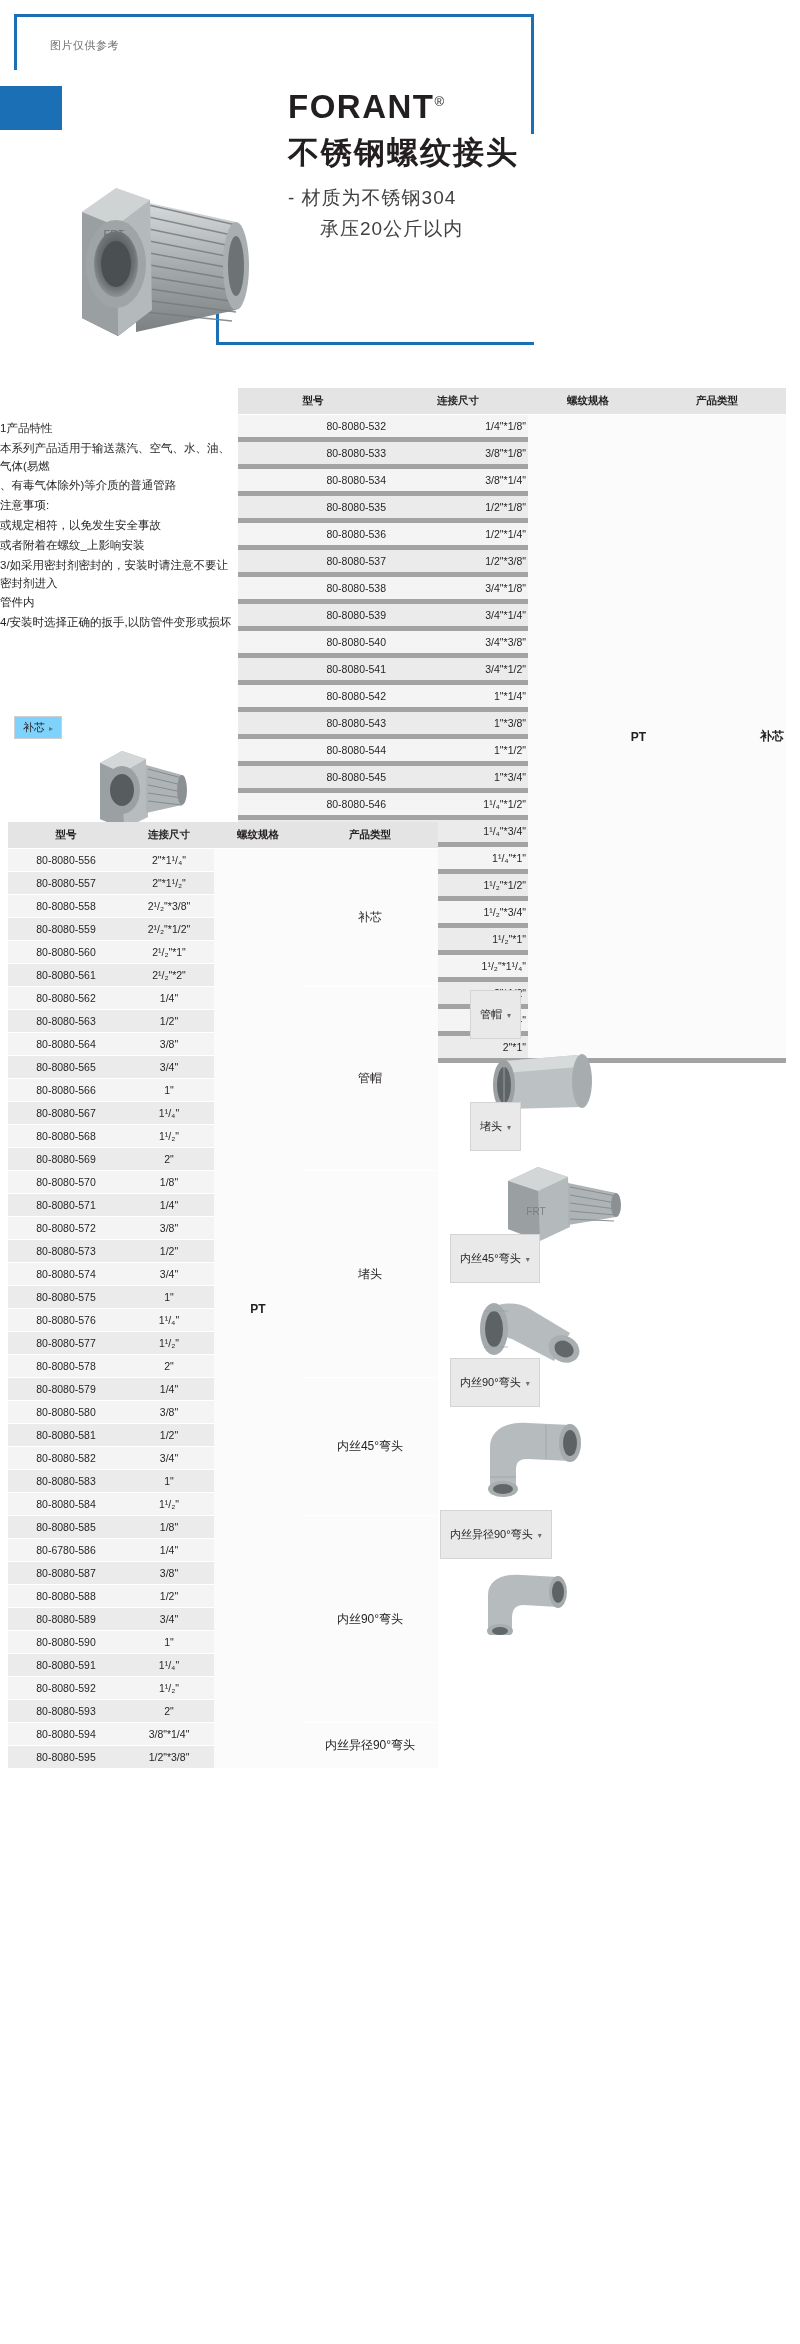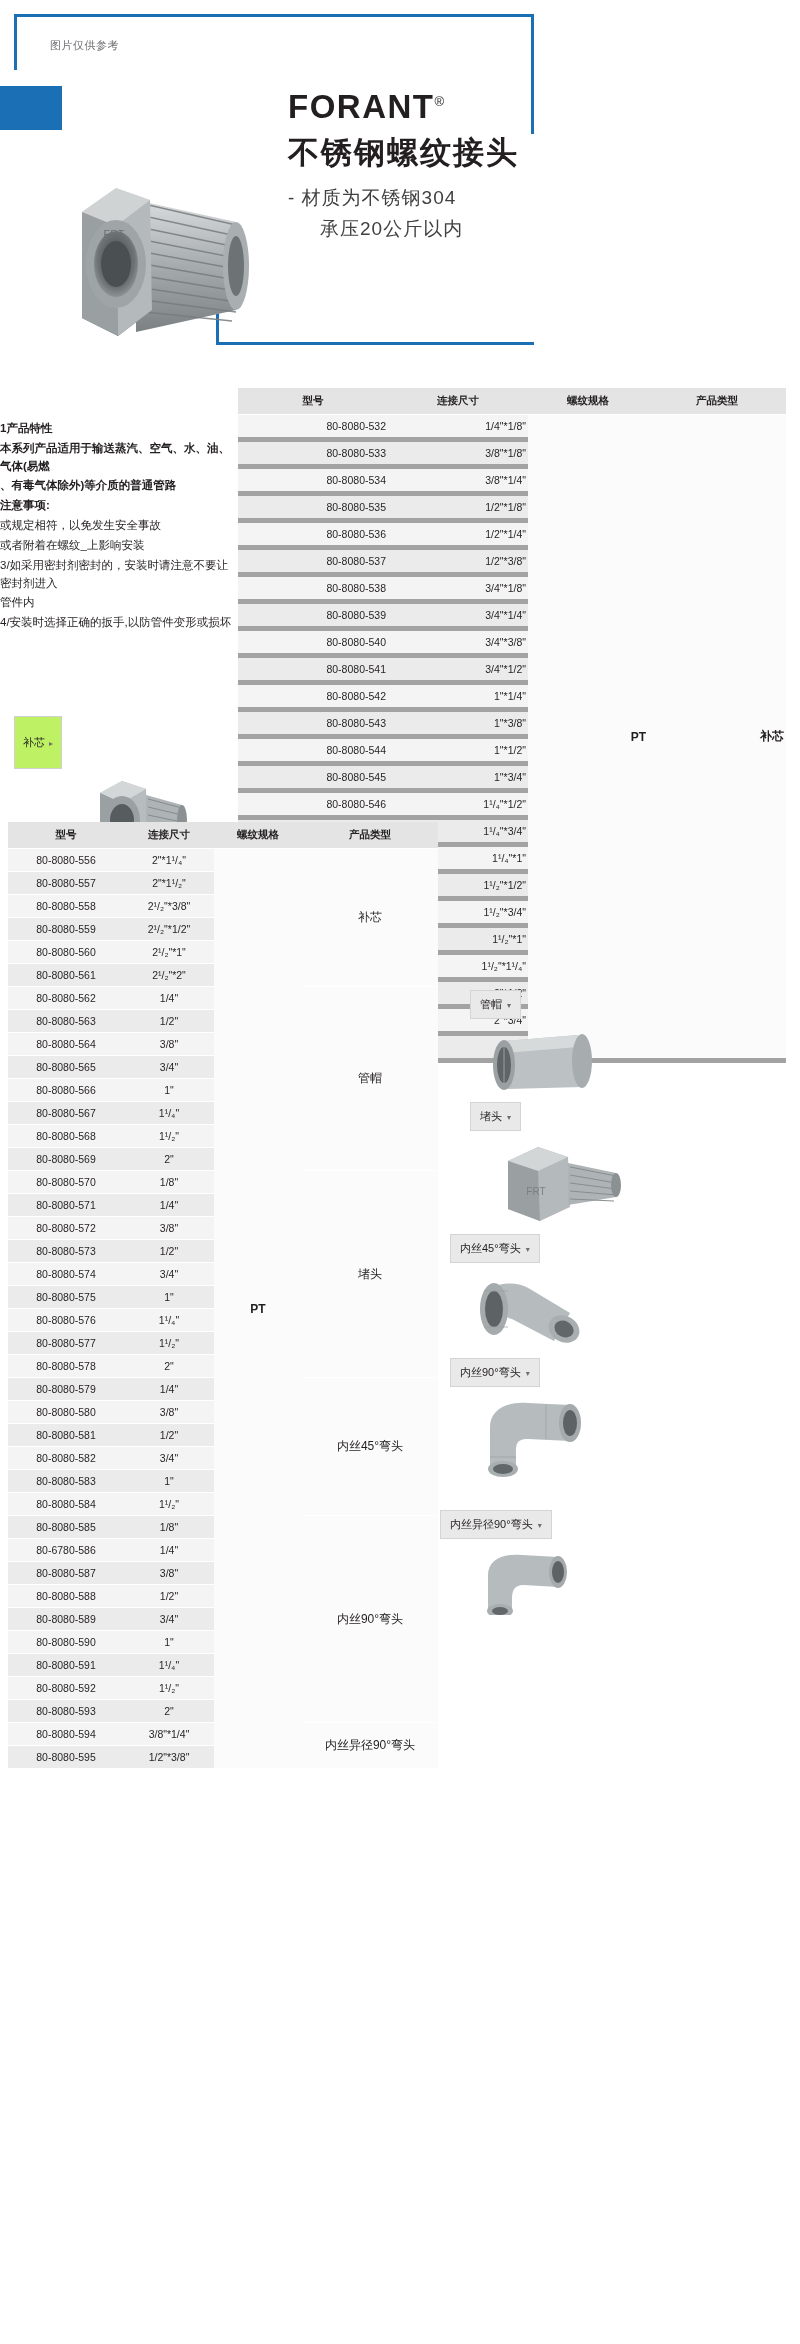"1产品特性" .info .bold { font-weight: bold -> normal }
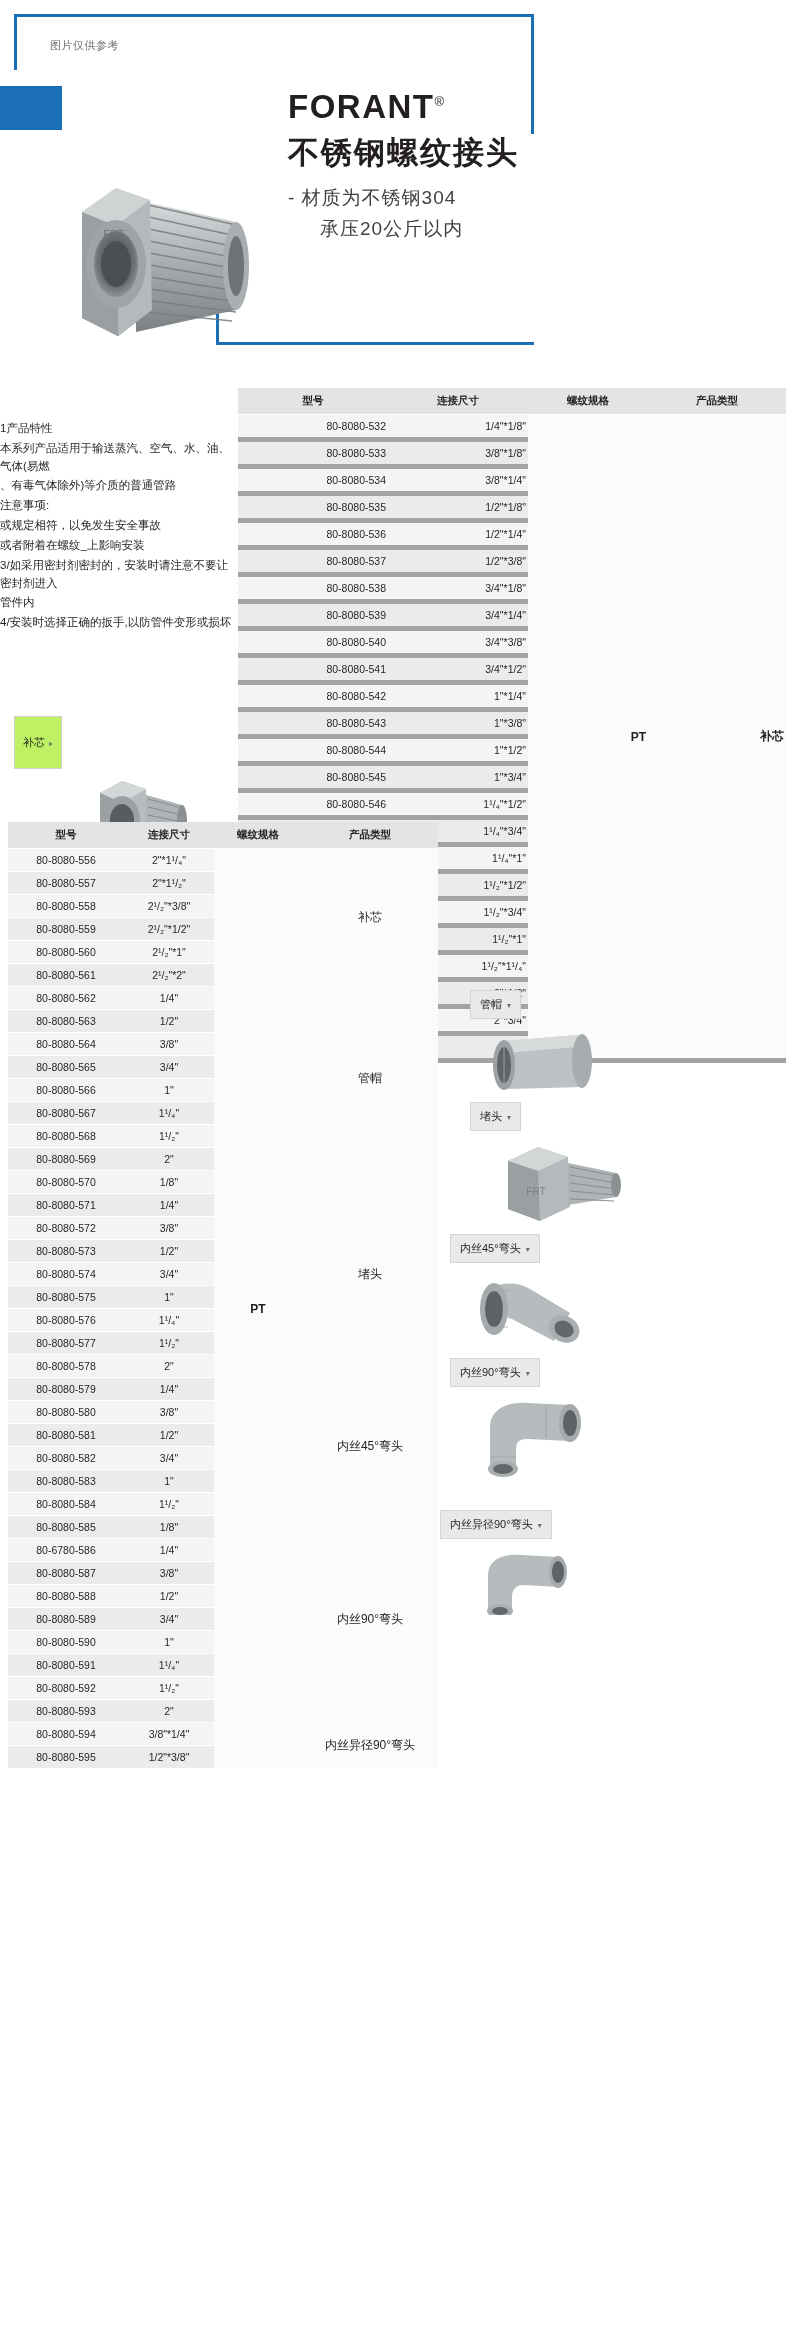"补芯 ▸" .thumb-label { background: #bef264 -> #7dd3fc; padding: 18px 8px -> 3px 8px }
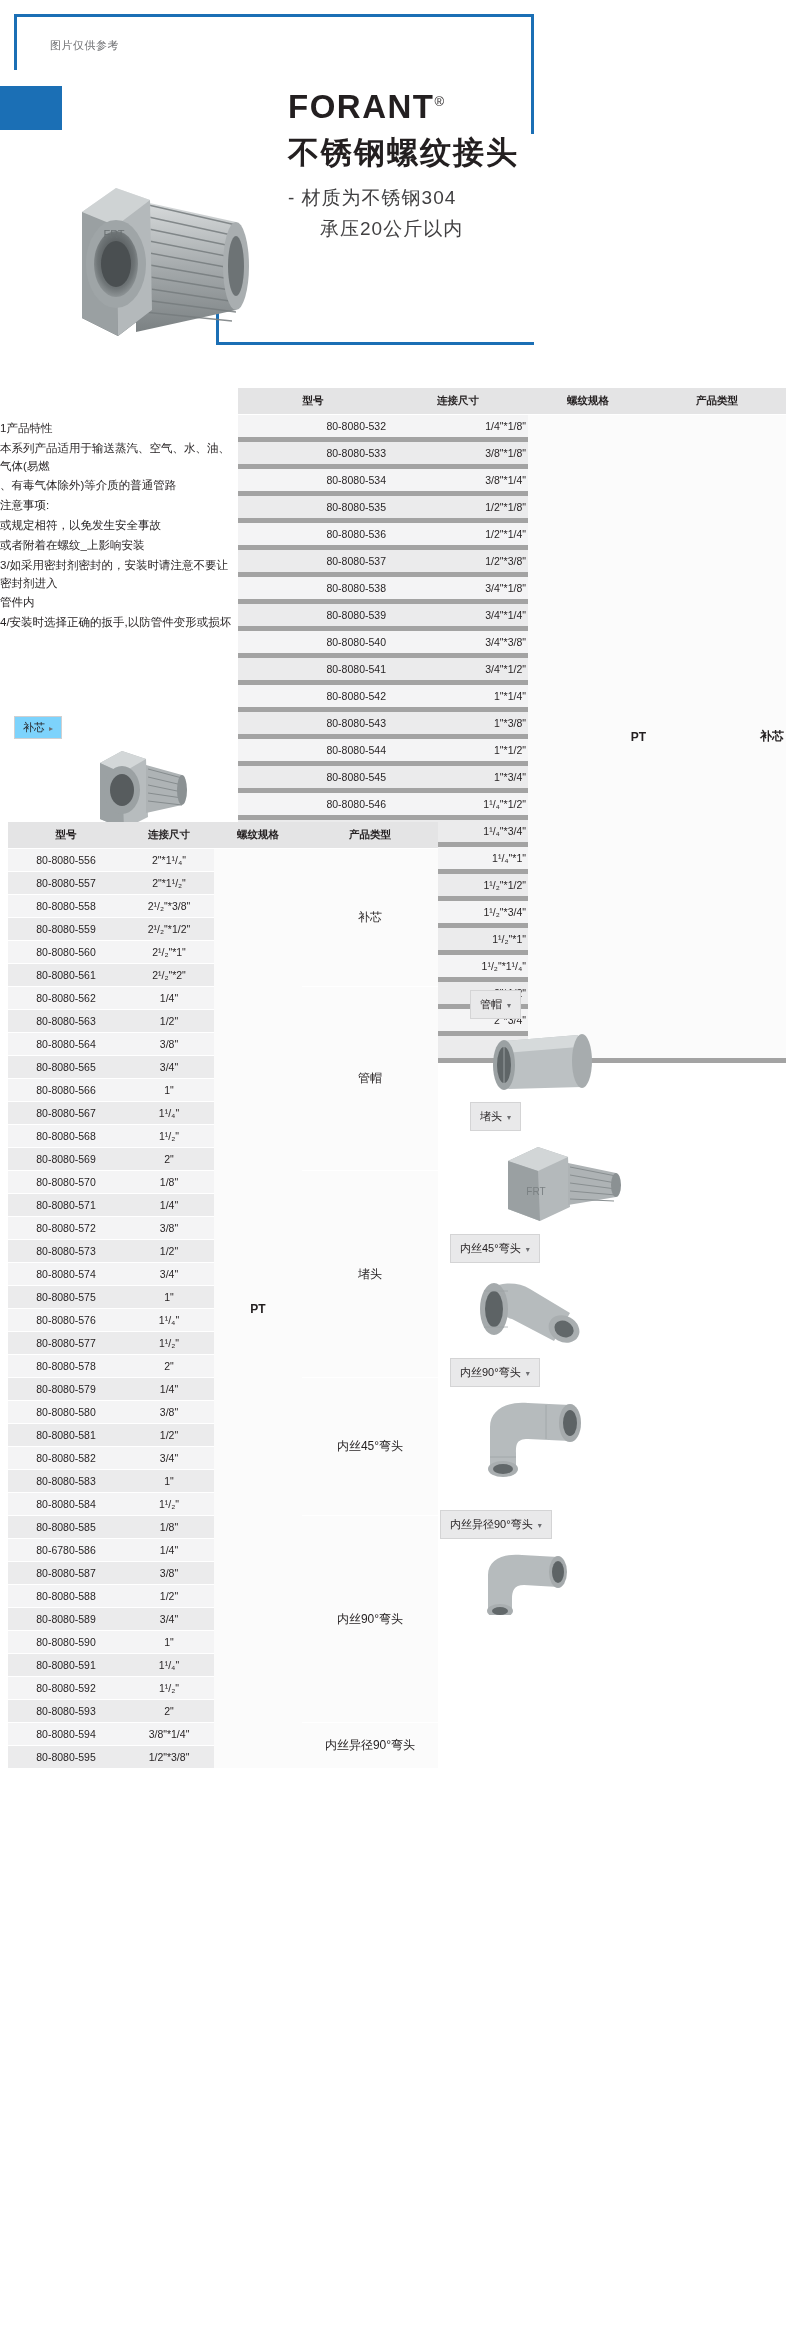"管帽 ▾" .rt-label { padding: 6px 9px -> 16px 9px }
